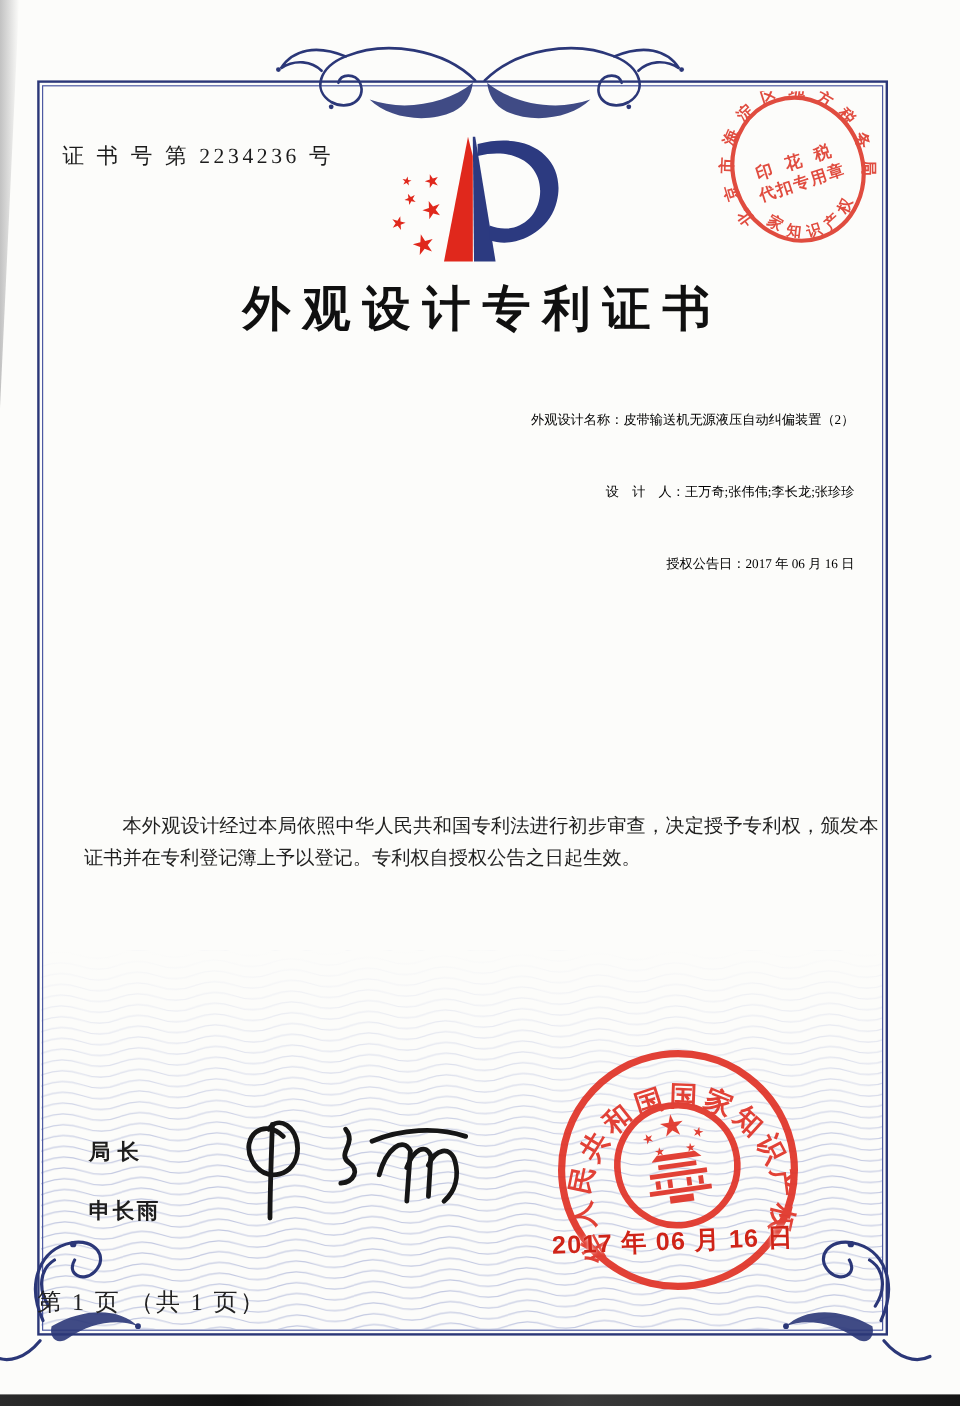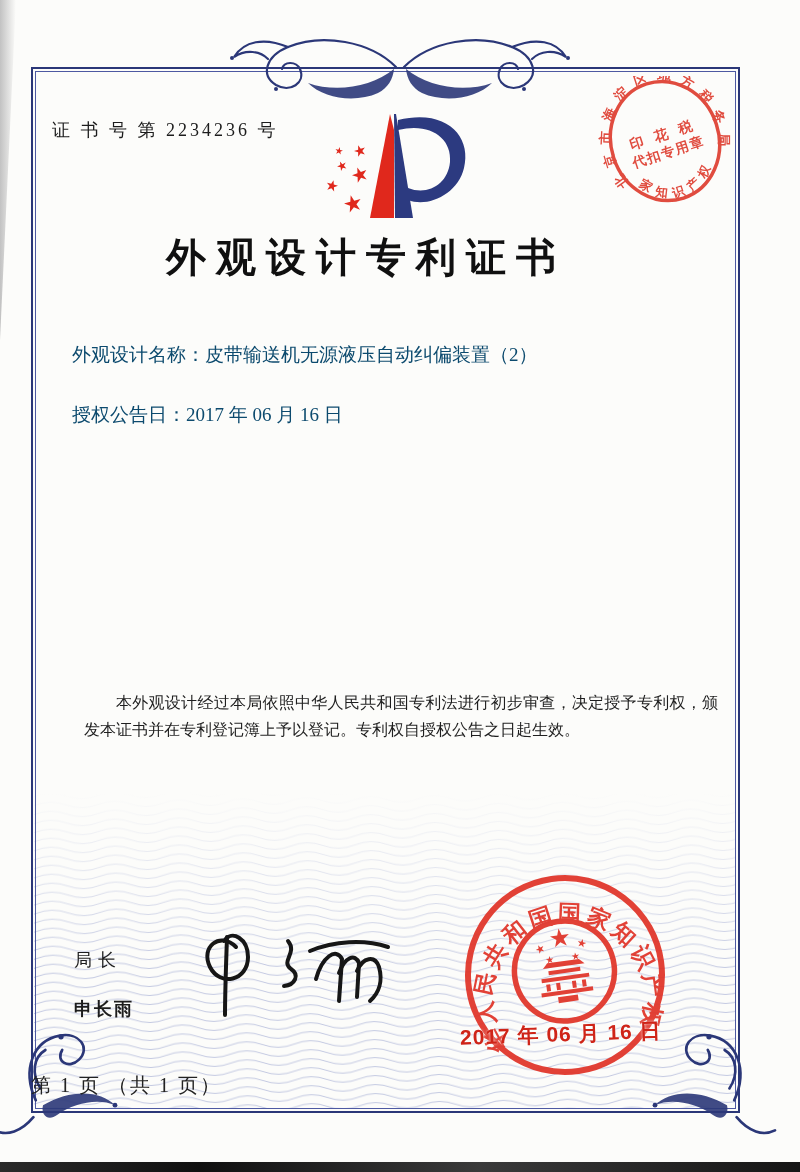"外观设计专利证书" .title { padding-left: none -> 36px }
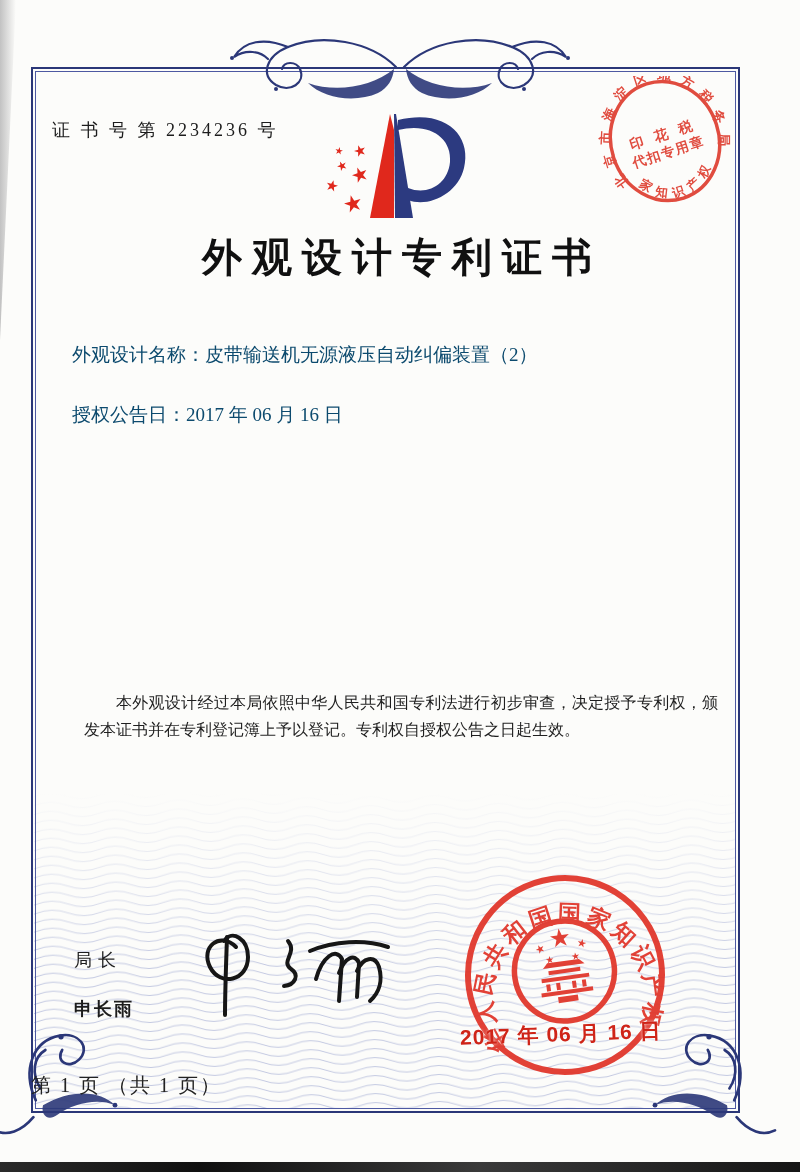"外观设计名称：皮带输送机无源液压自动纠偏装置（2）" .f-row { color: #0c4a6e -> #000000; font-size: 19px -> 11px; text-align: none -> right }
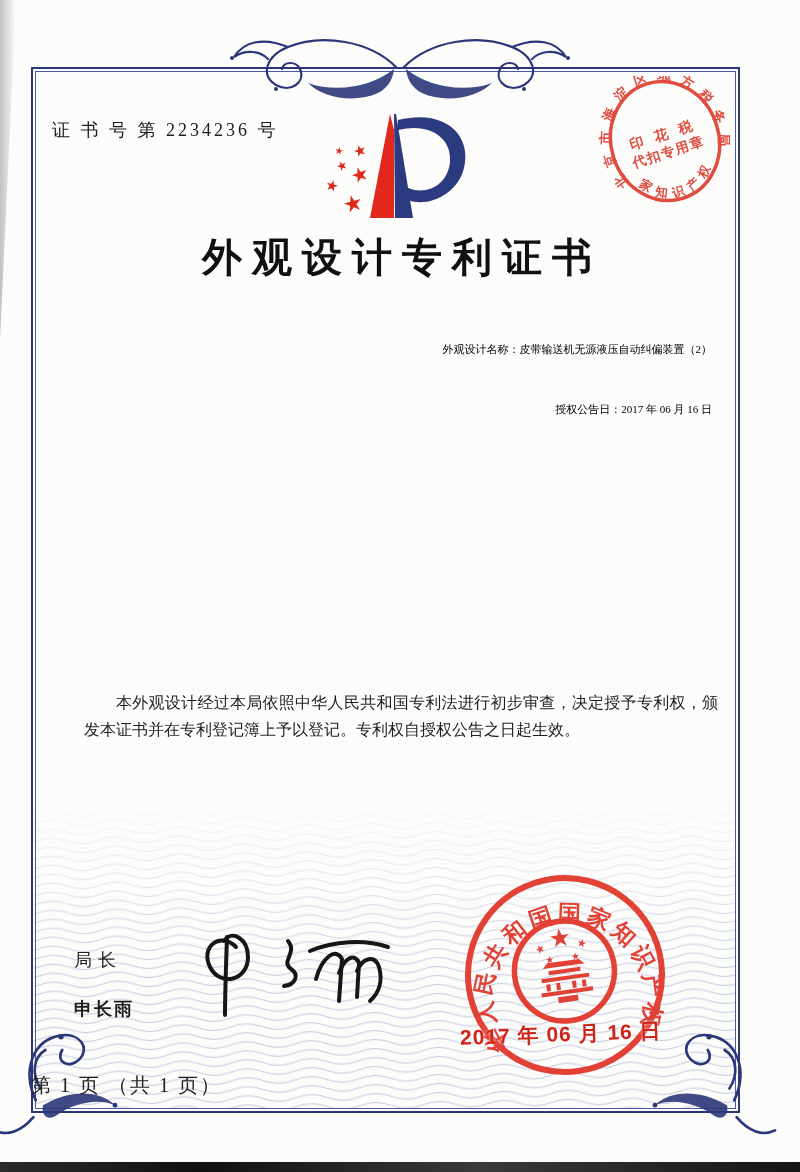"设 计 人：王万奇;张伟伟;李长龙;张珍珍" div.f-row { html: none -> <div> <span>设 计 人：</span><span>王万奇;张伟伟;李长龙;张珍珍</span> </div> }
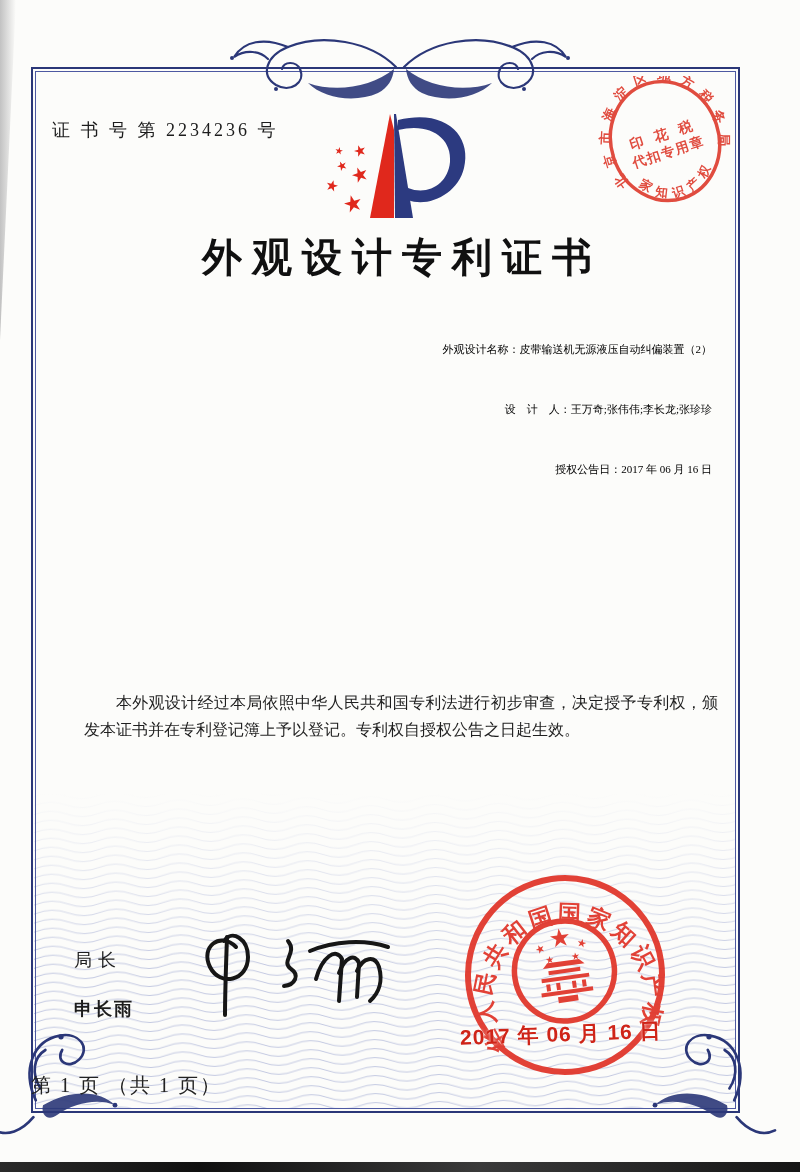"本外观设计经过本局依照中华人民共和国专利法进行初步审查，决定授予专利权，颁发本证" .paras p { margin: 14px -> 0 }
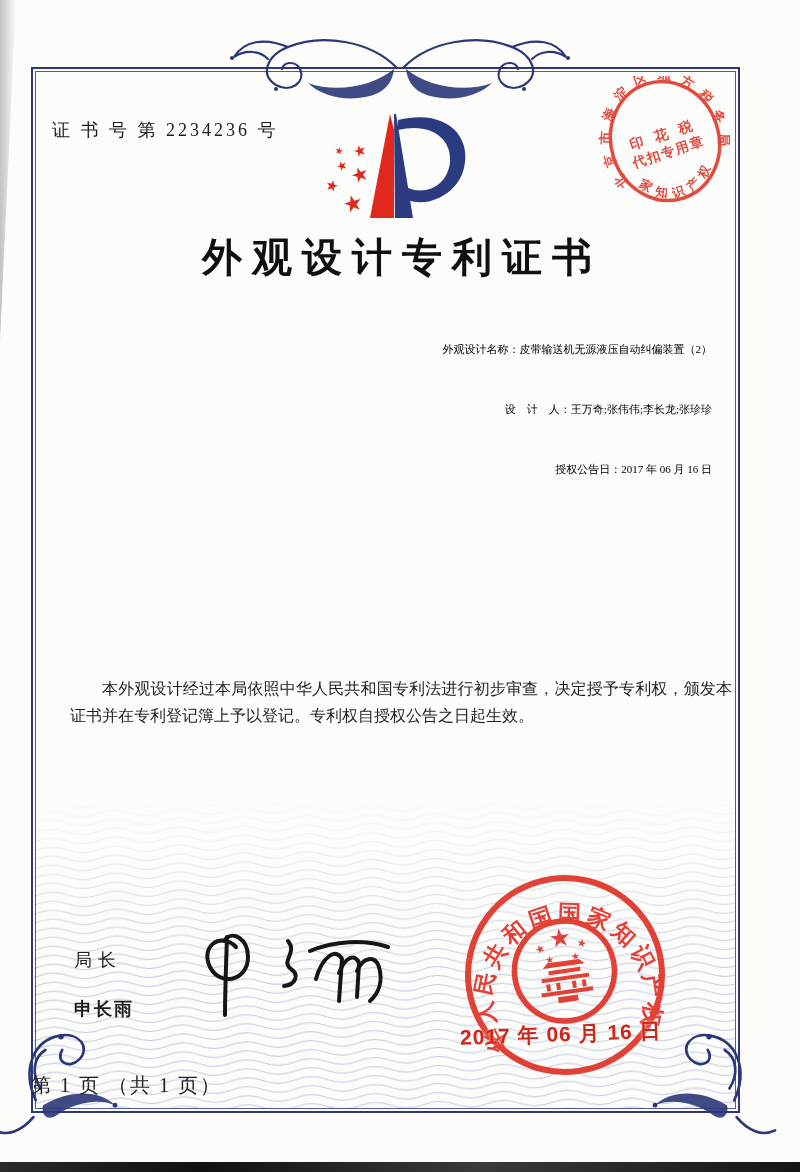"局长" .signer .s-title { font-weight: 400 -> 700 }
